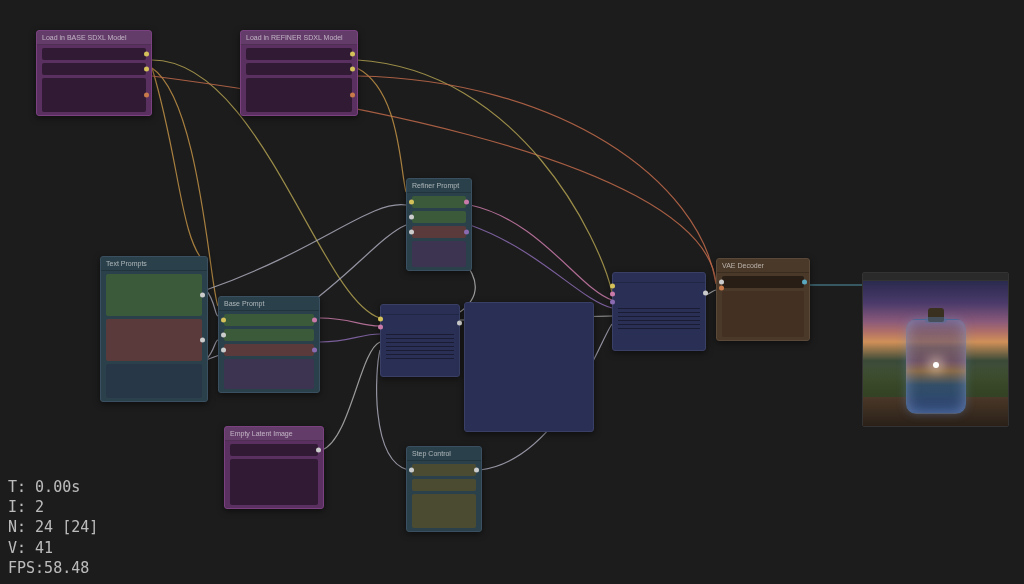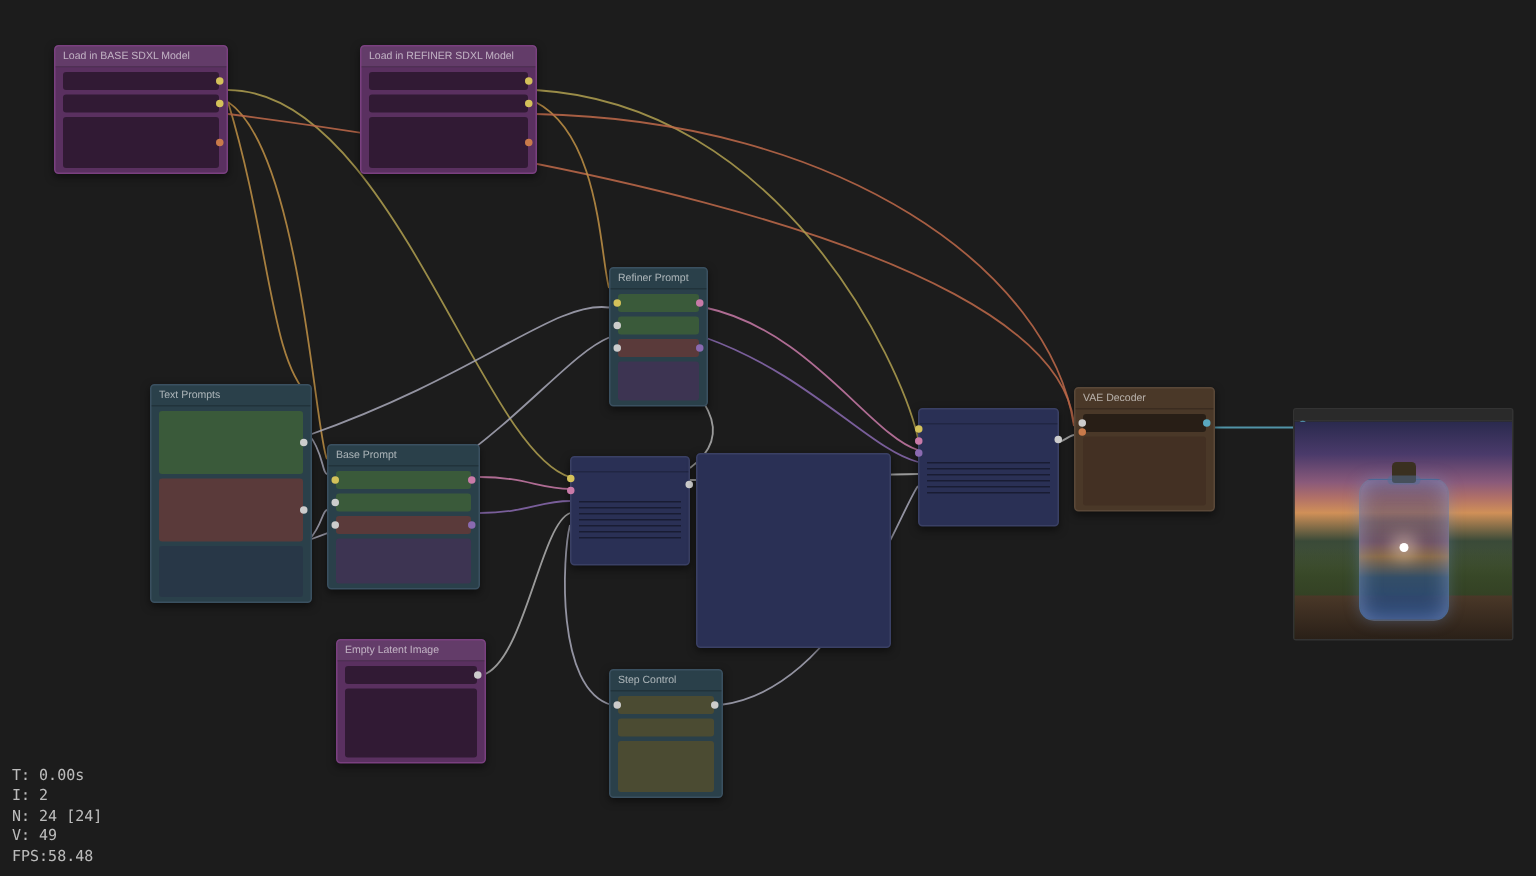"T: 0.00s" #stats { font-size: 10px -> 15px }
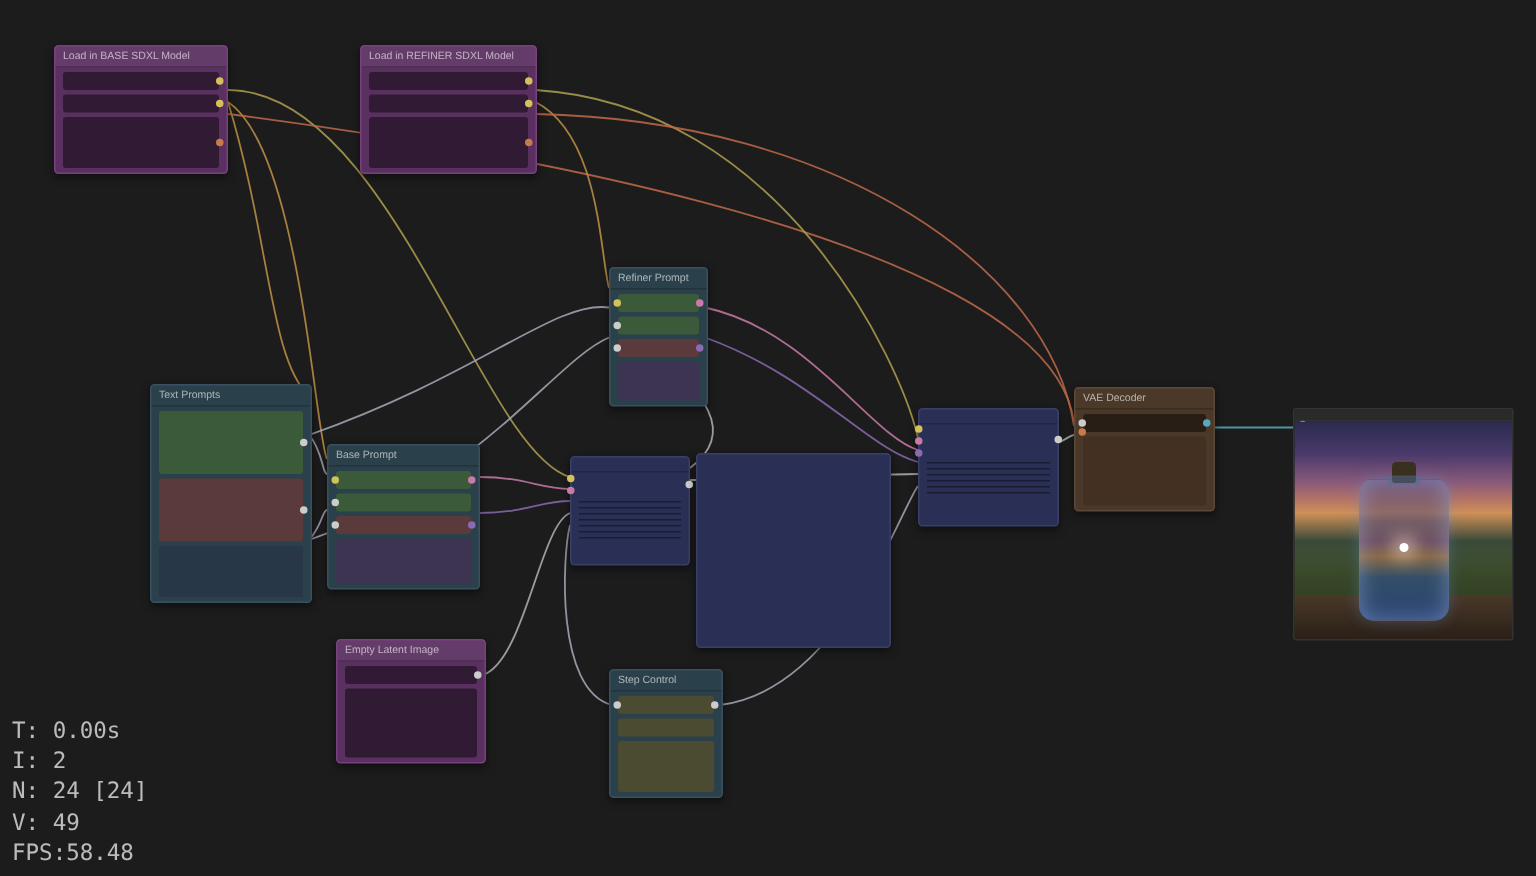"V: 49" div { text: 49 -> 41 }
